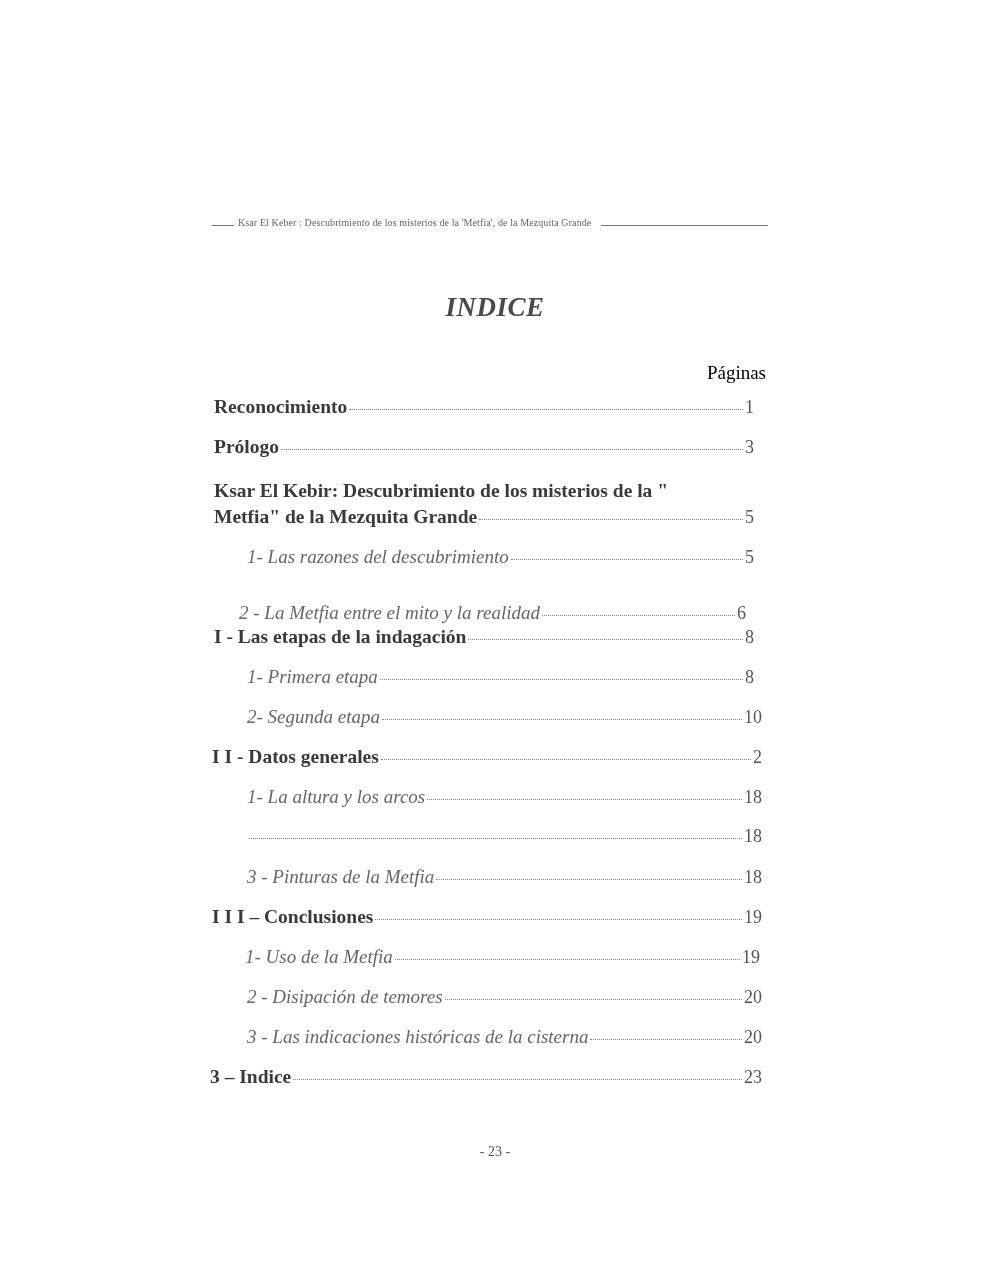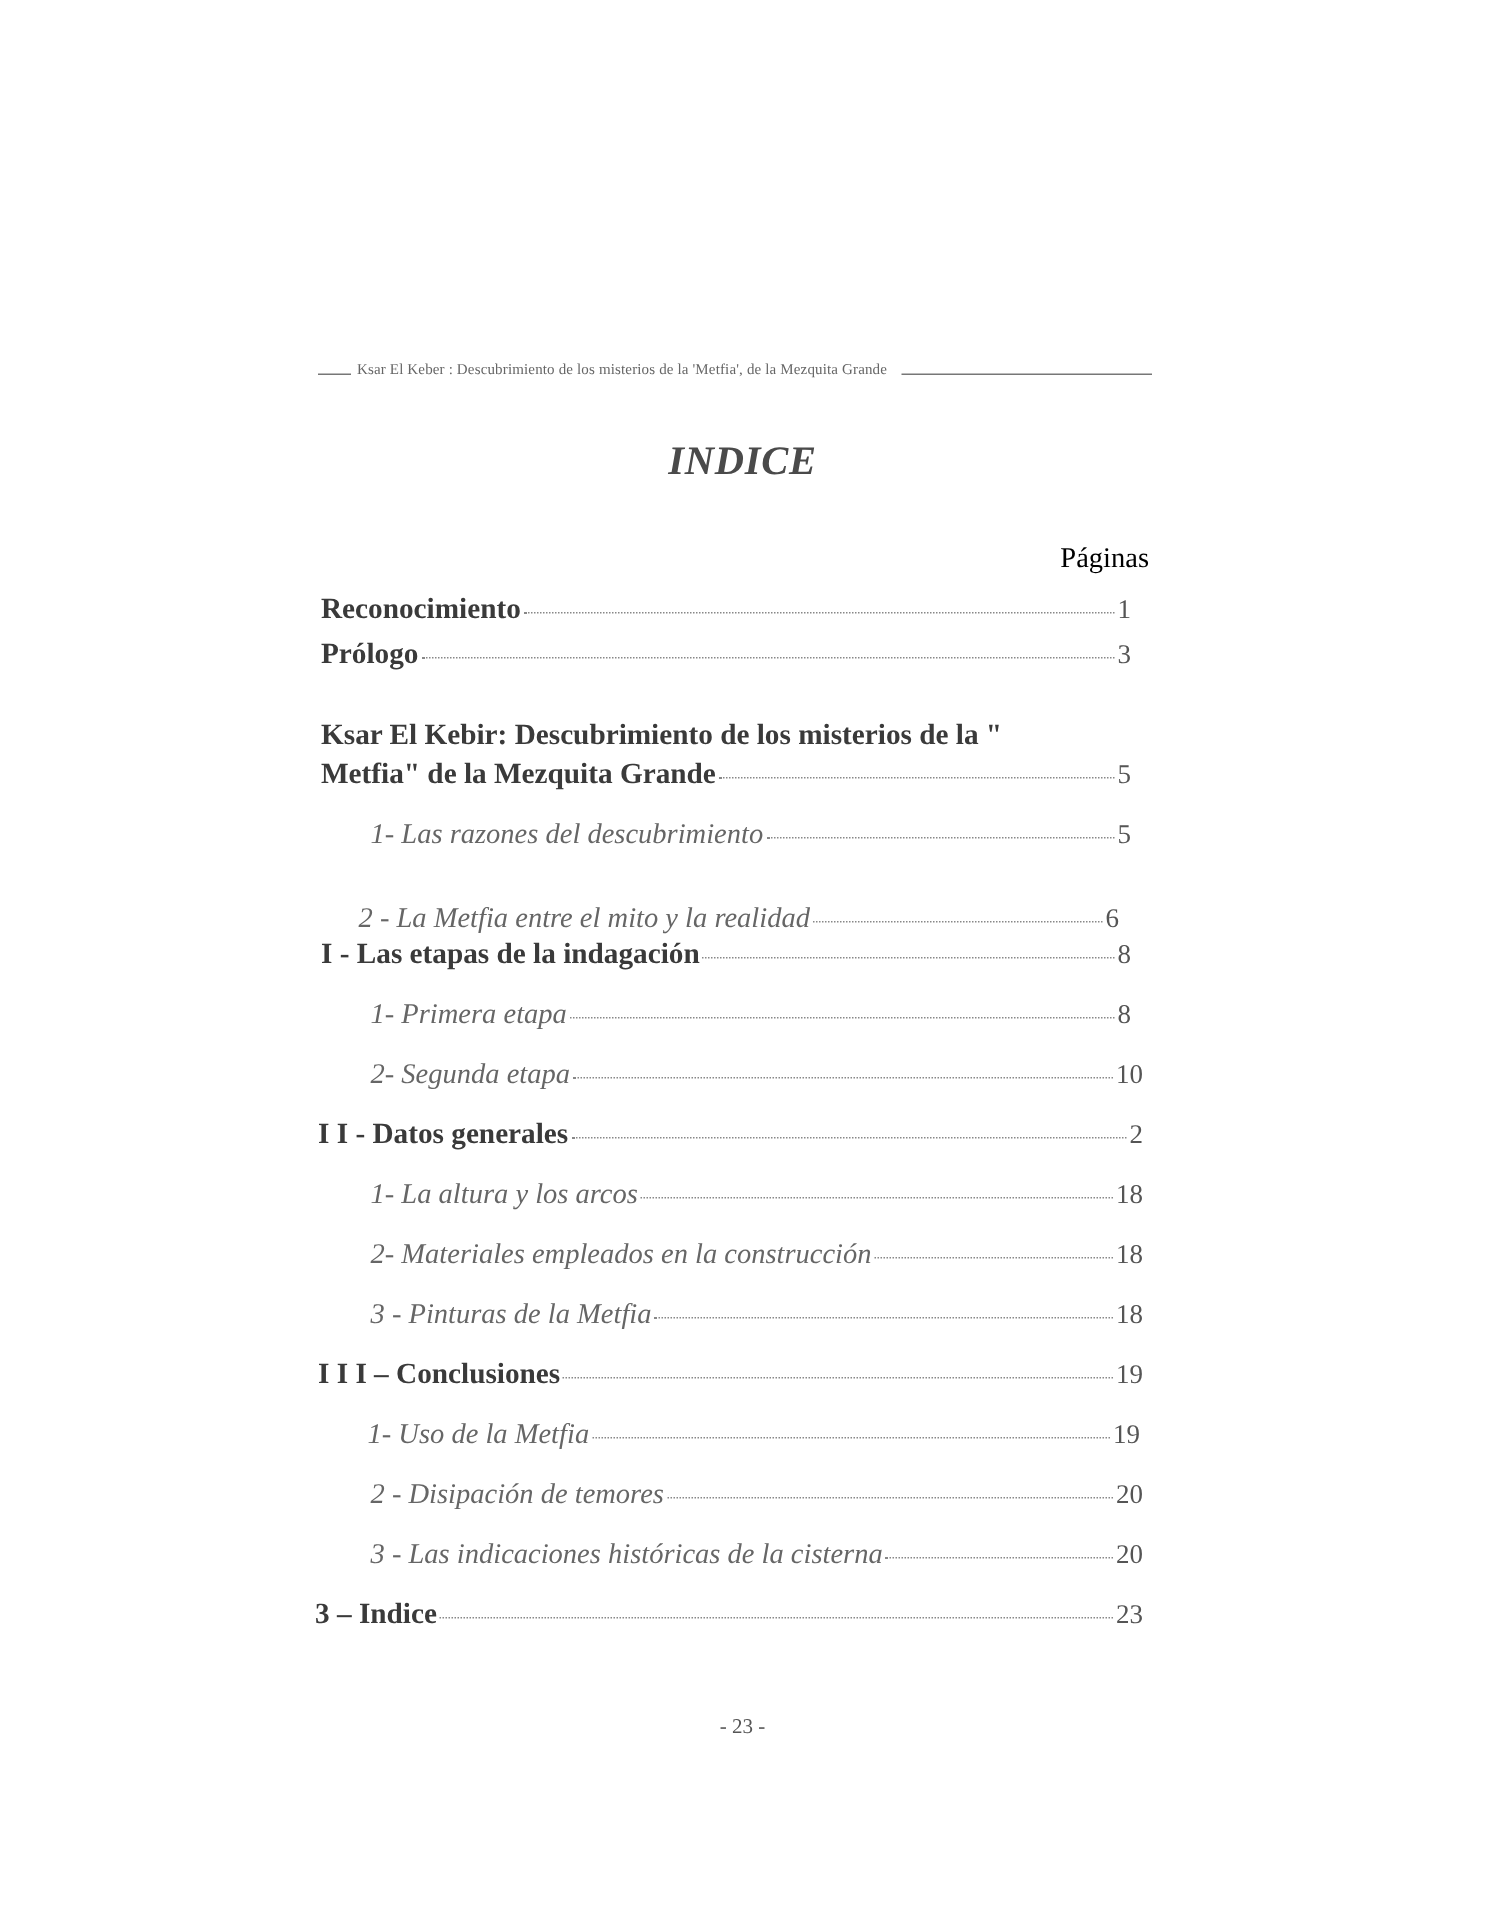"Ksar El Keber : Descubrimiento" .header { margin-top: 24px -> none }
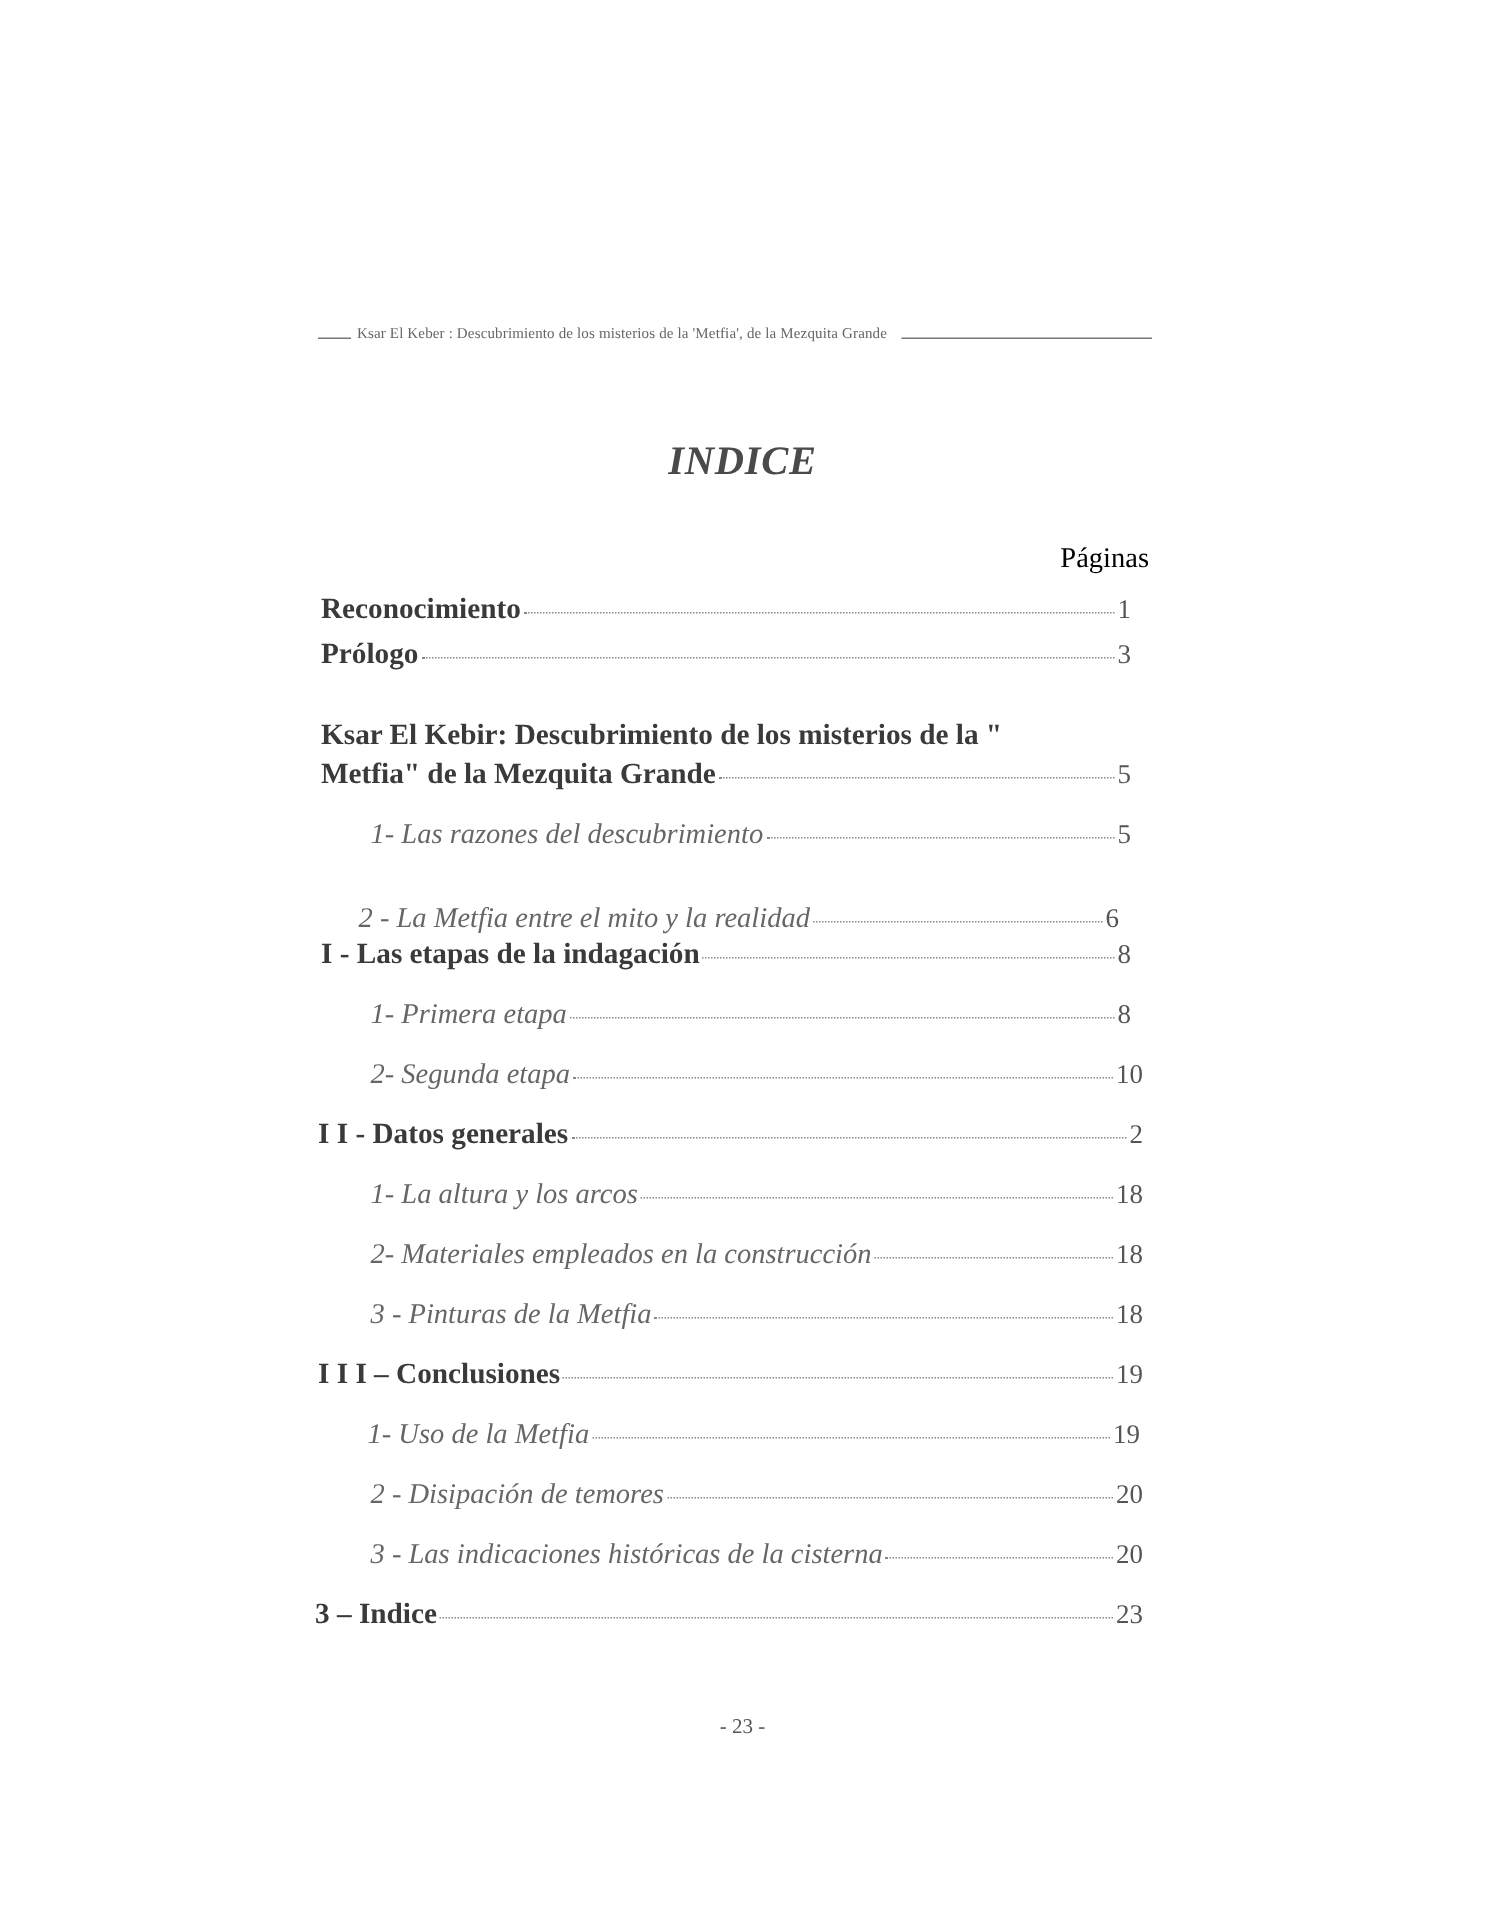"Prólogo" div.entry { top: 30px -> 40px }
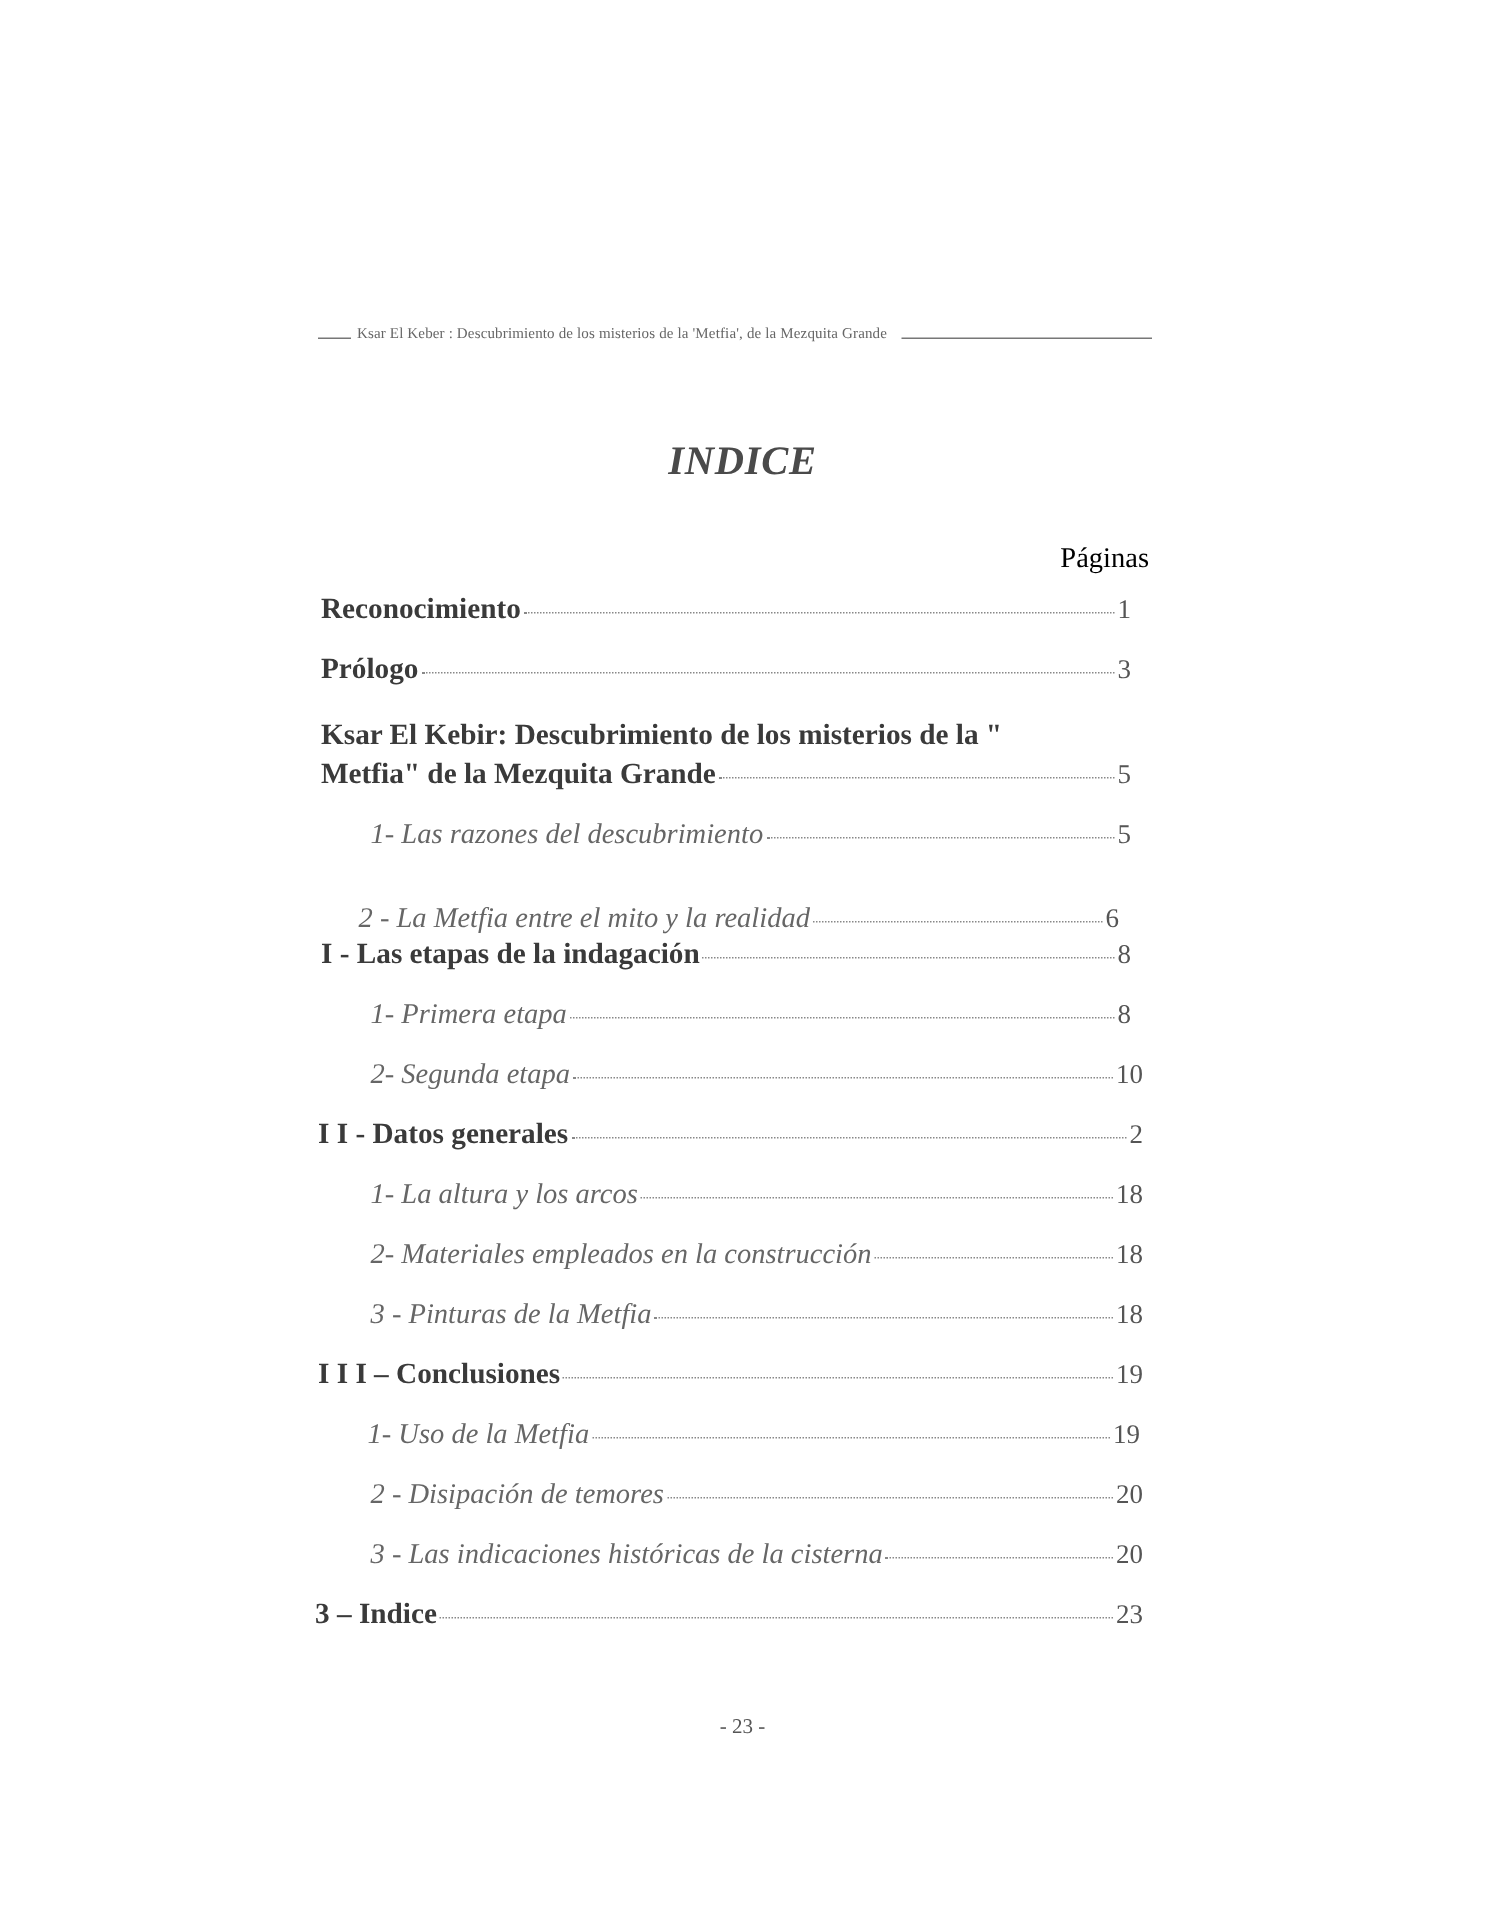"2- Materiales empleados en la" span.label { html: <span>2- Materiales empleados en la construcción</span> -> none }
